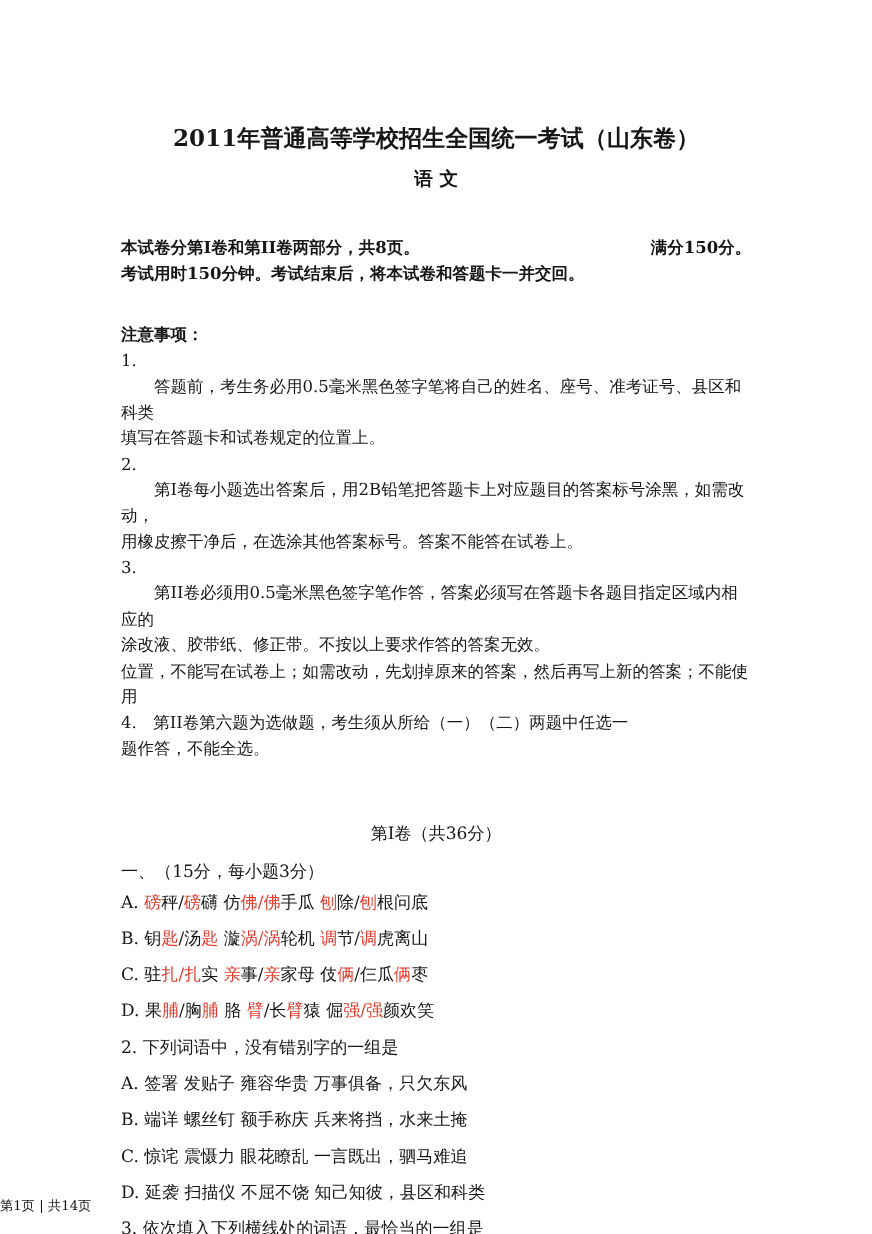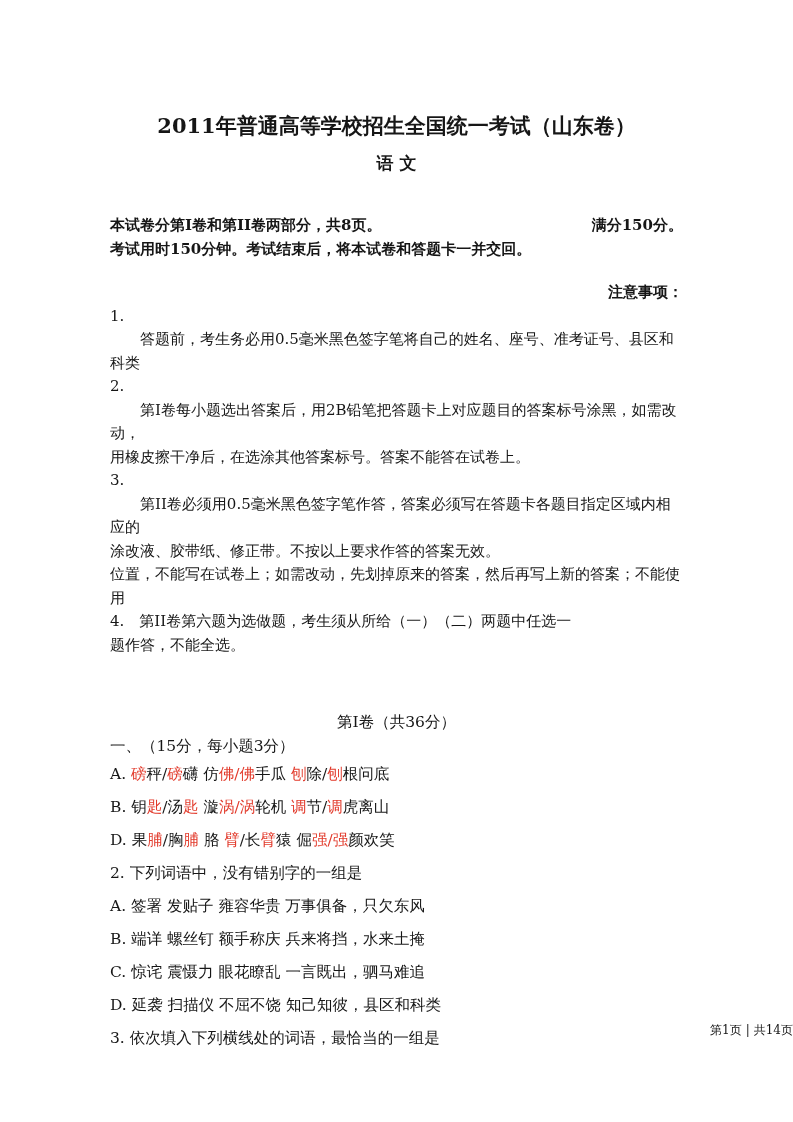"注意事项：" .notice-head { margin-top: 20px -> 32px; text-align: right -> none }
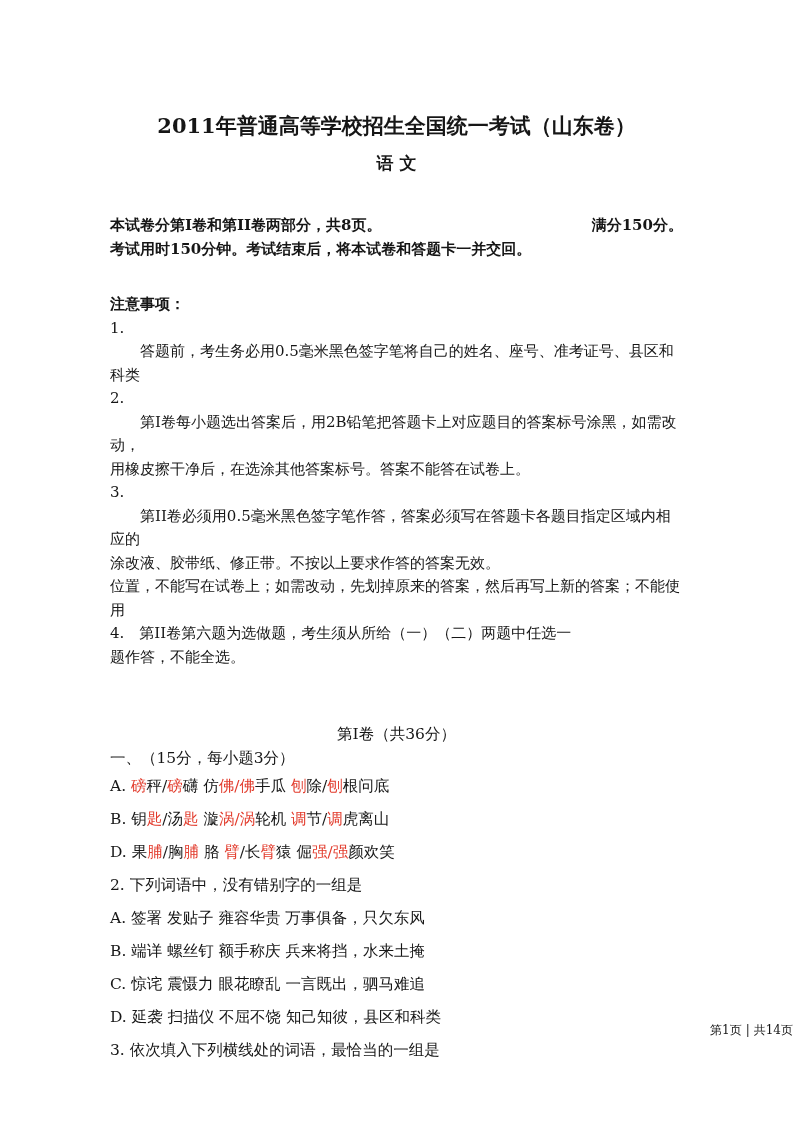"填写在答题卡和试卷规定的位置上。" div.nline { html: none -> <div>填写在答题卡和试卷规定的位置上。</div> }
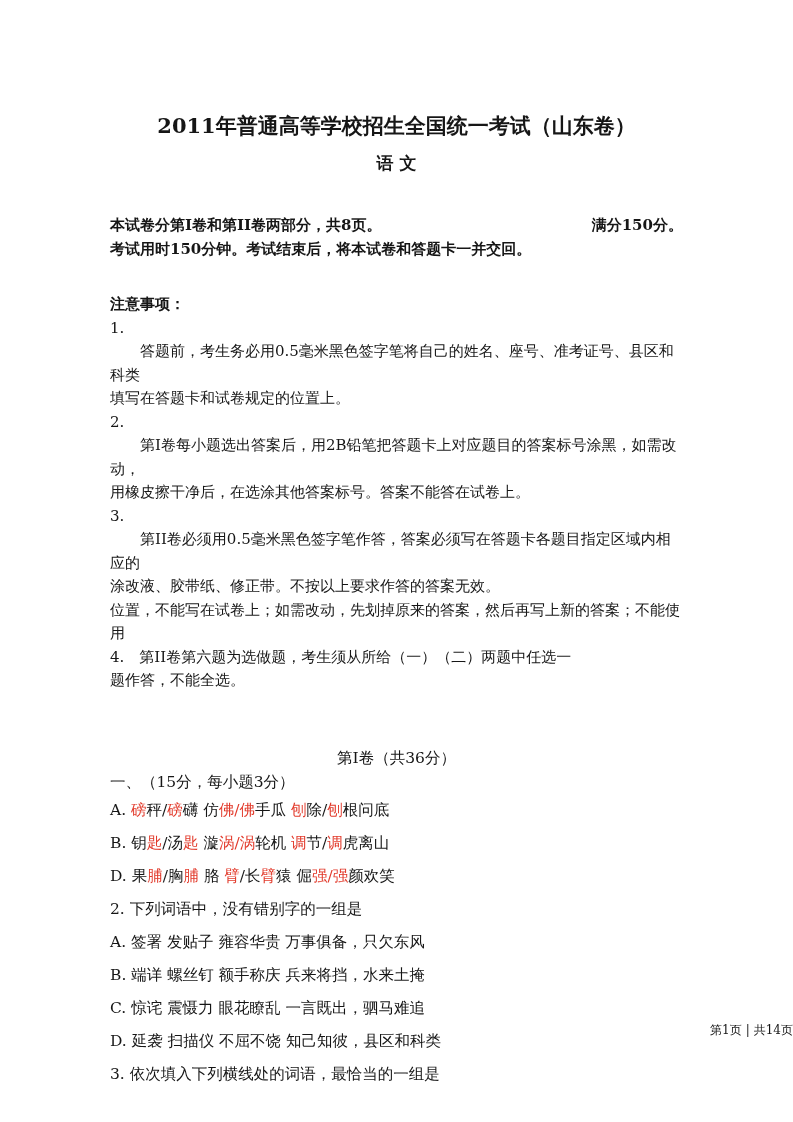"一、（15分，每小题3分）" .part-head { margin-top: 0 -> 10px }
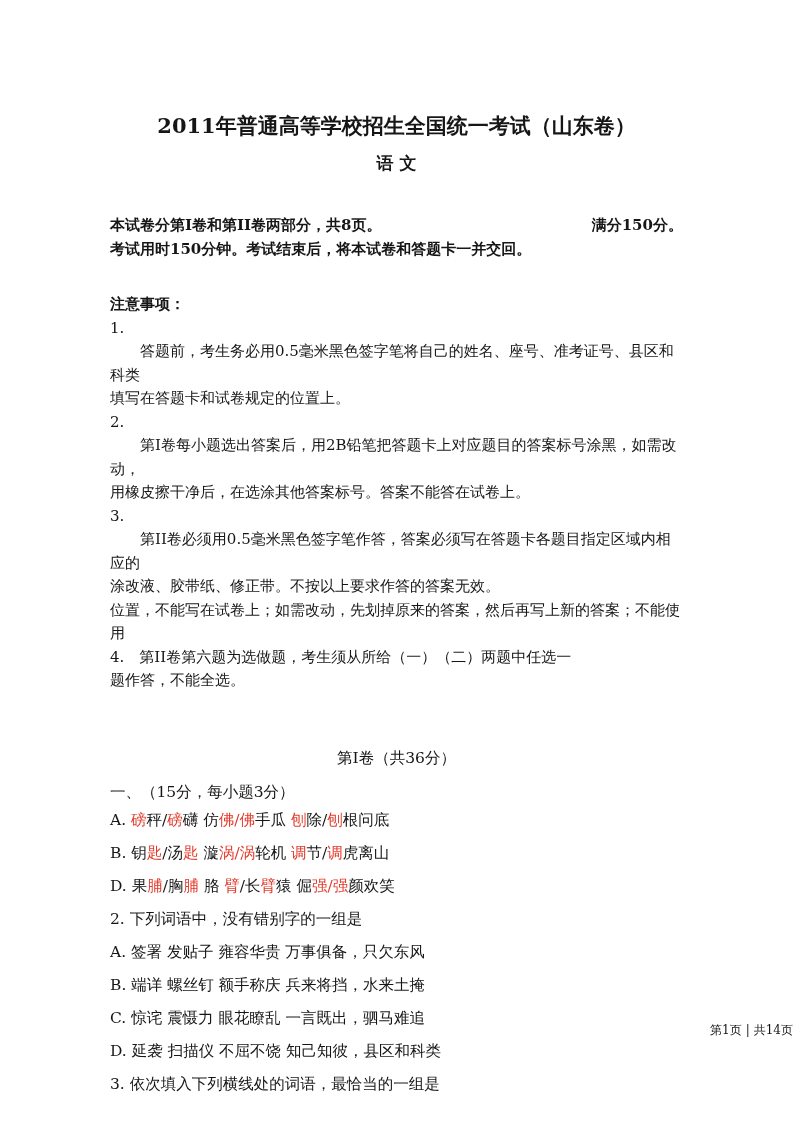"C. 驻扎/扎实 亲事/亲家母 伎俩/仨瓜俩枣" div.qline { html: none -> <div><span>C. 驻</span><span>扎/扎</span><span>实 </span><span>亲</span><span>事/</span><span>亲</span><span>家母 伎</span><span>俩</span><span>/仨瓜</span><span>俩</span><span>枣</span></div> }
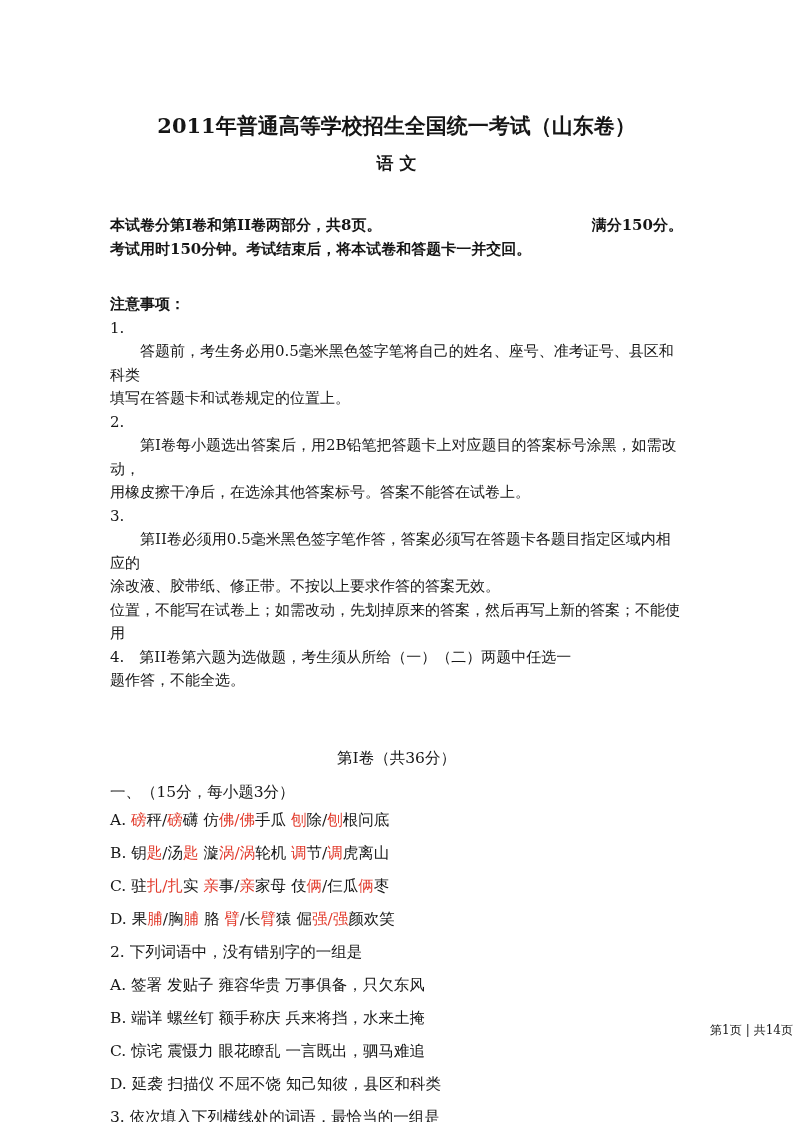"第1页 | 共14页" .footer { text-align: right -> left; top: 1022px -> 1088px }
